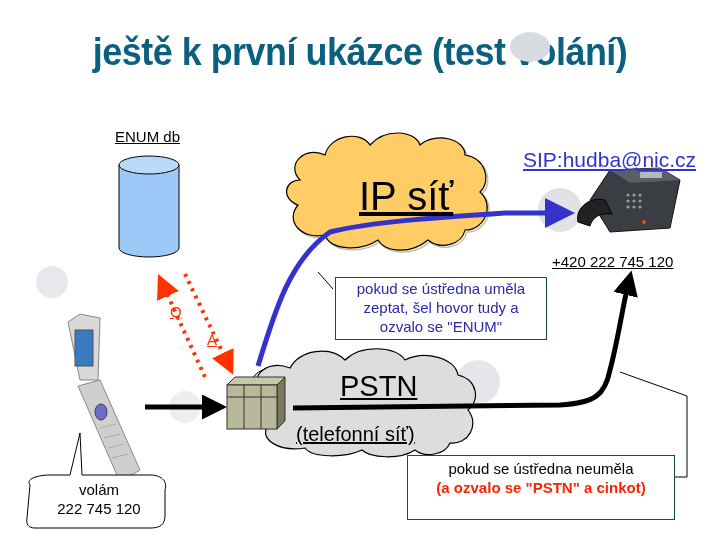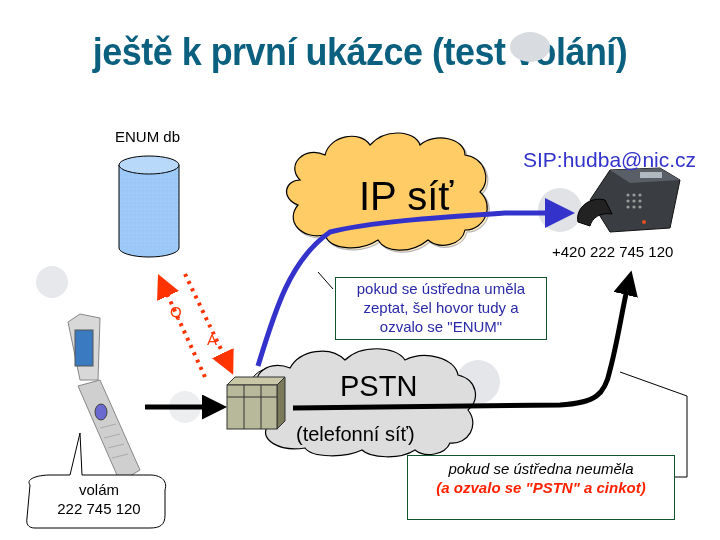"ENUM db" .lbl { text-decoration: none -> underline }
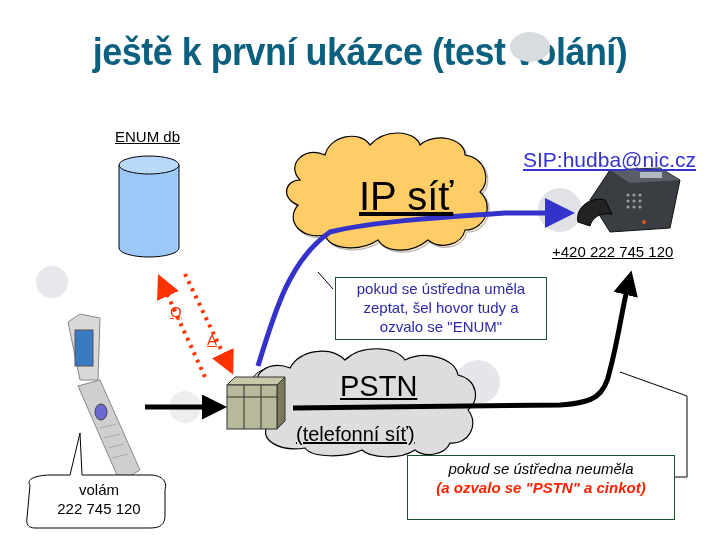"+420 222 745 120" #phone-number { top: 243px -> 253px }
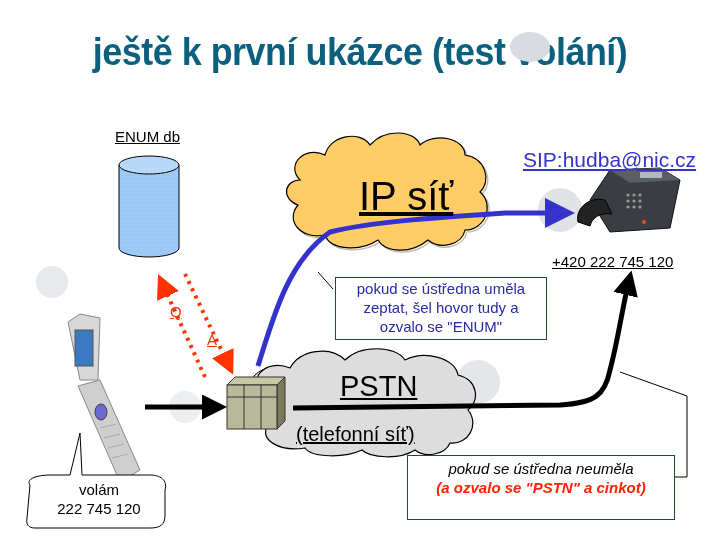"pokud se ústředna neuměla" #pstn-note { font-style: italic -> none }
